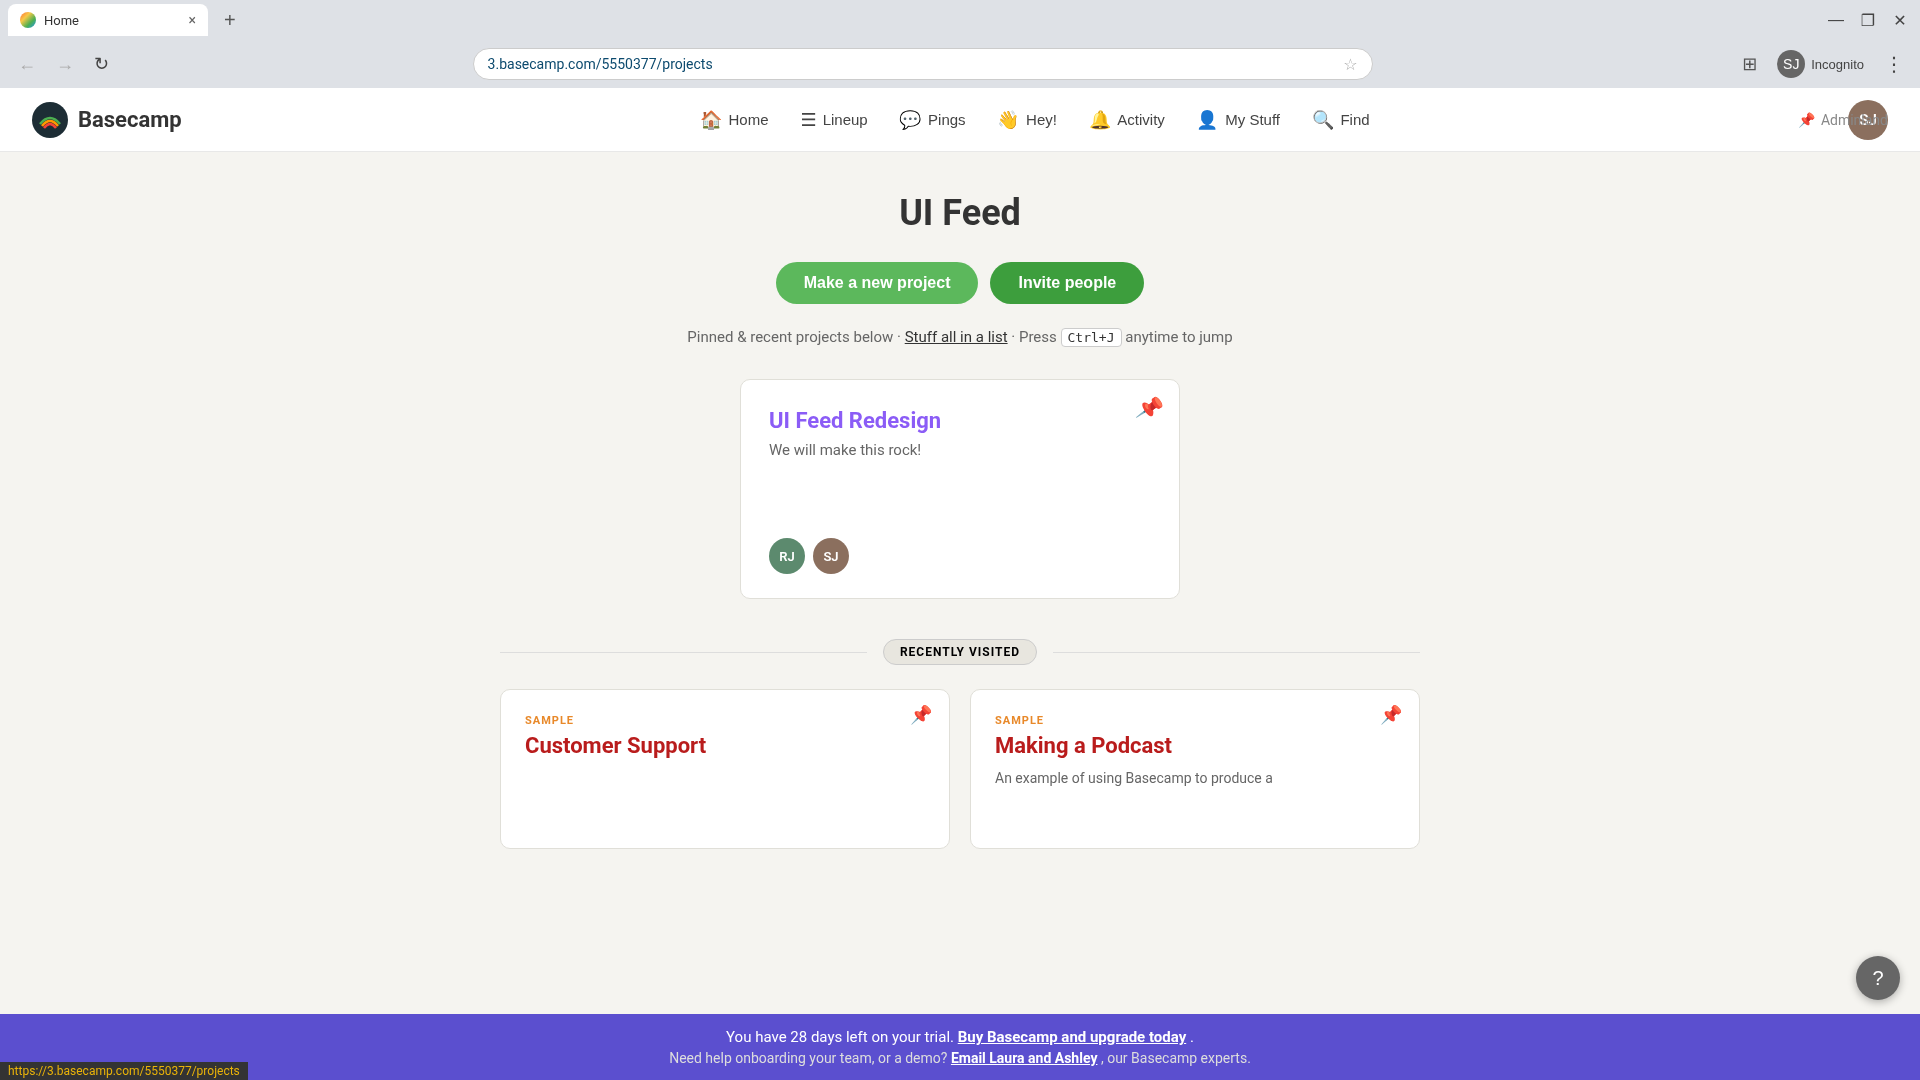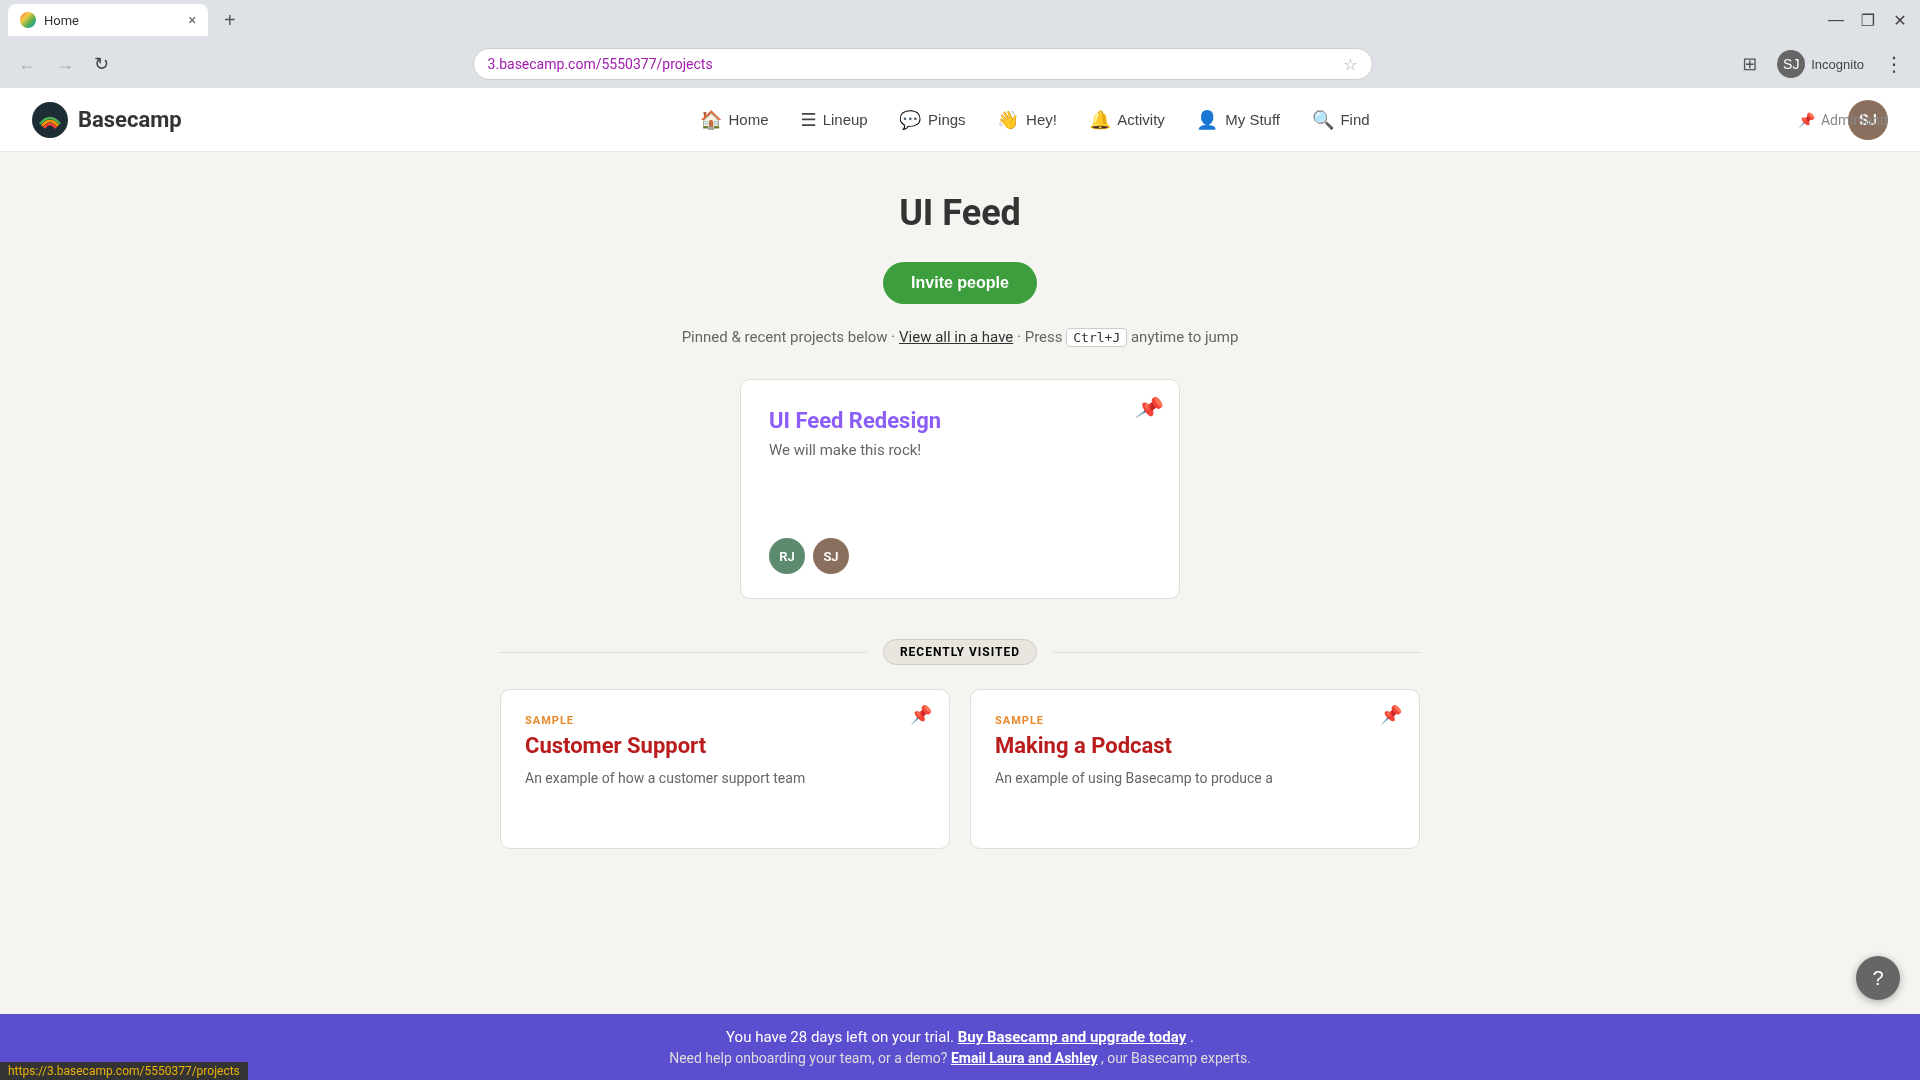"3.basecamp.com/5550377/projects" .address-text { color: #a21caf -> #0c4a6e }
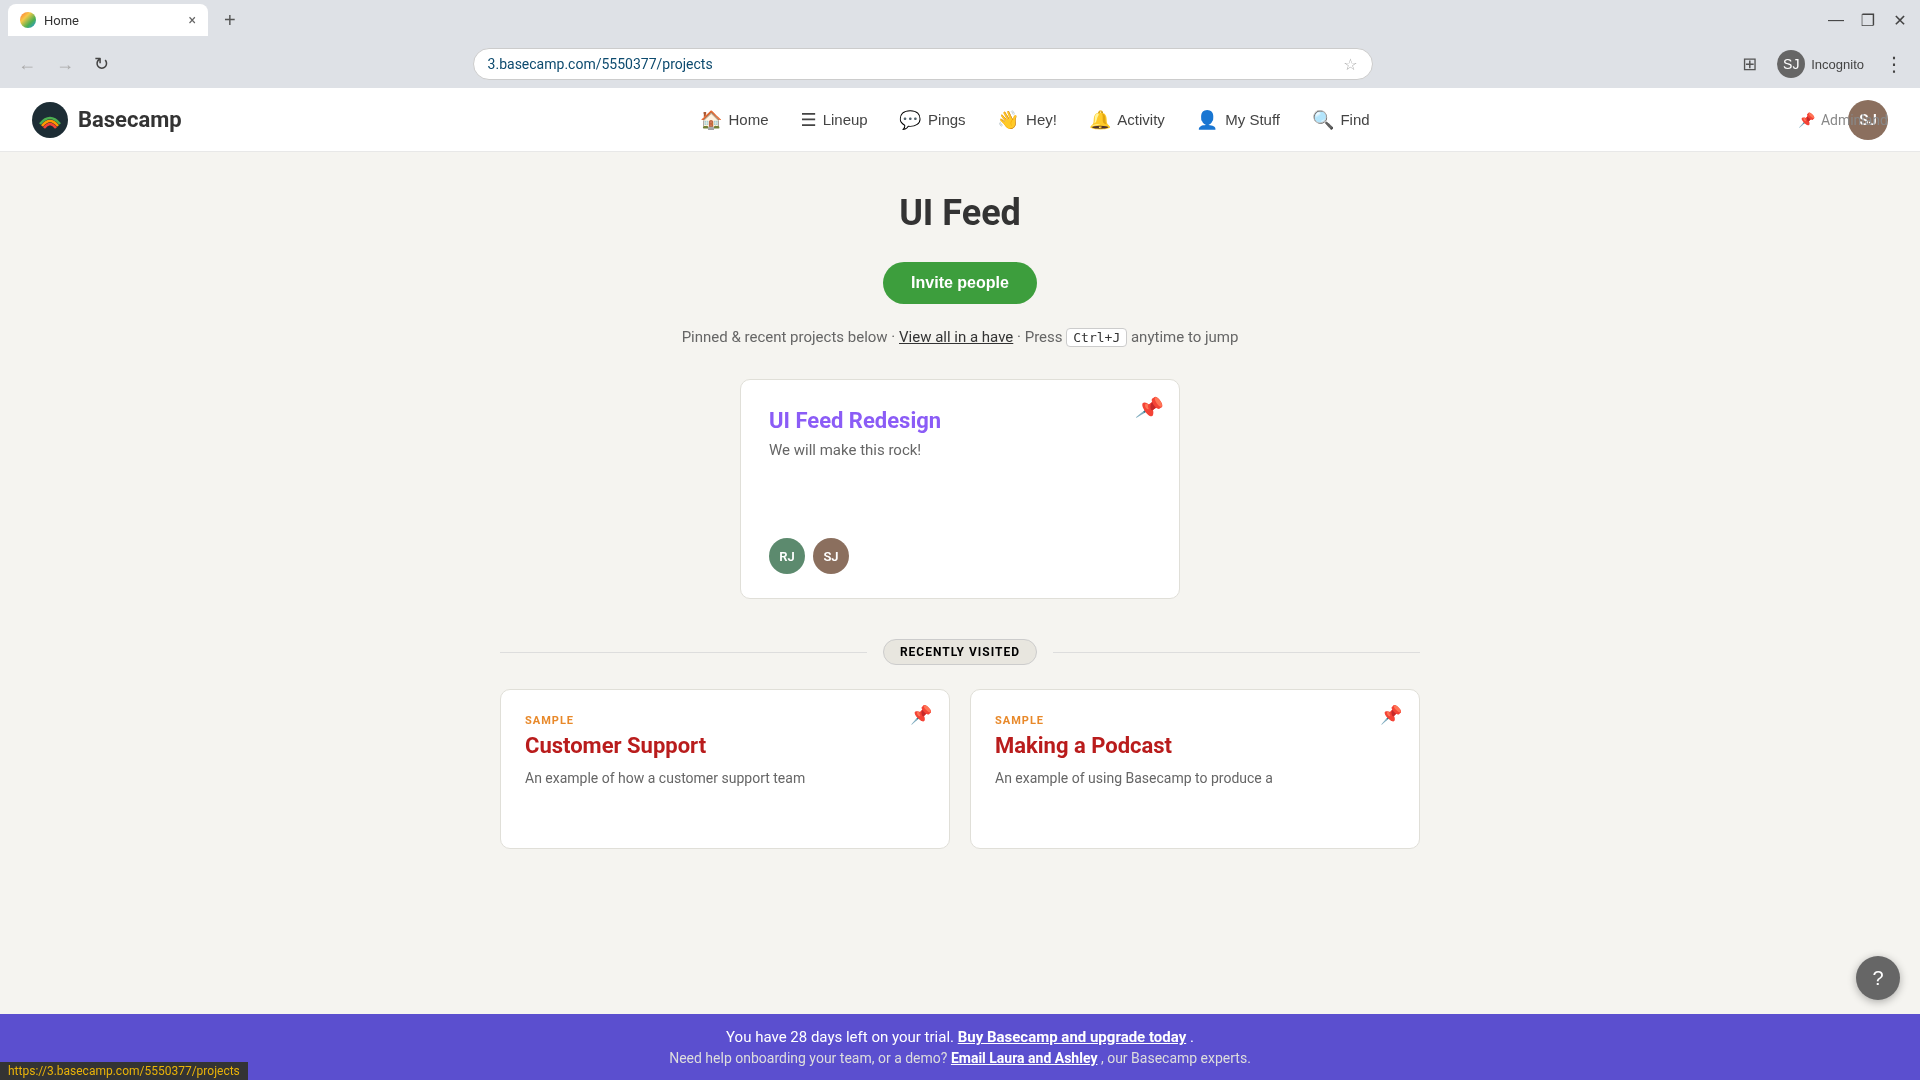"Make a new project" button.btn-new-project { html: none -> <button>Make a new project</button> }
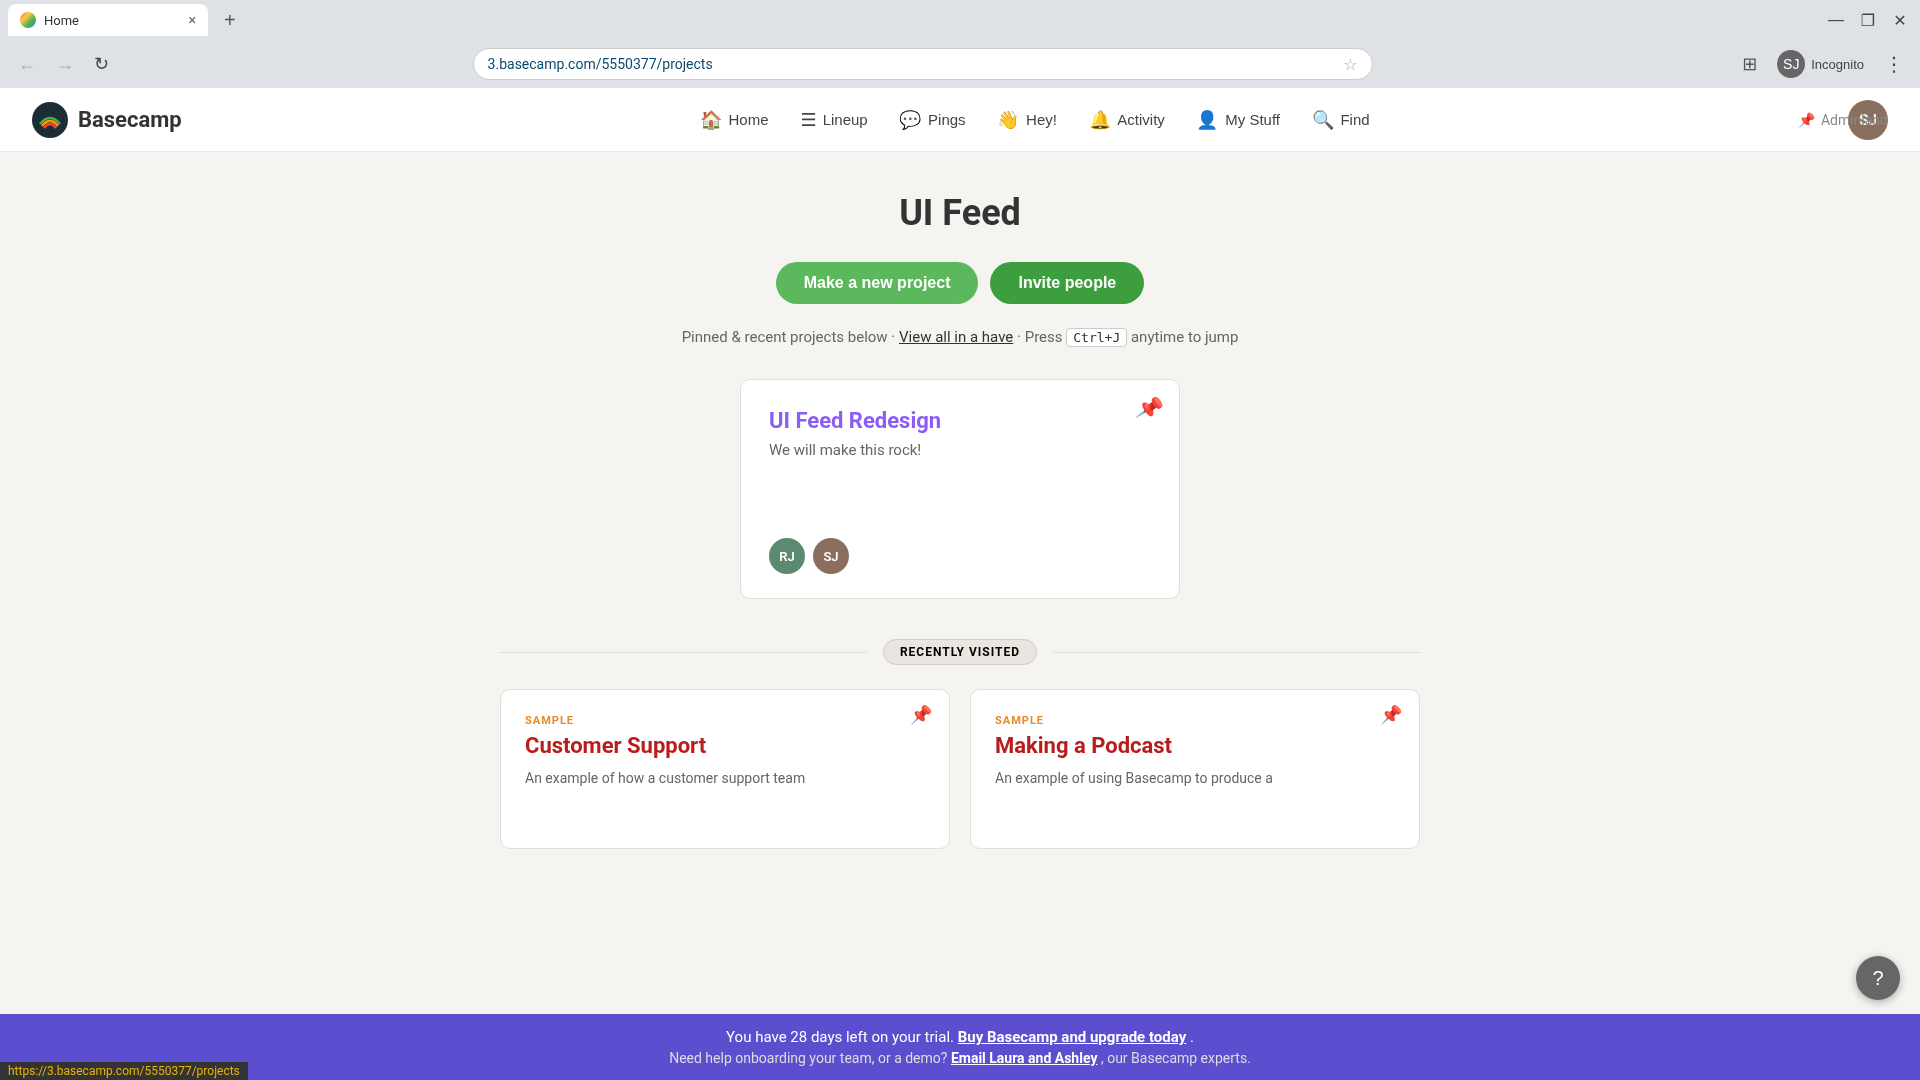"View all in a have" a { text: View all in a have -> Stuff all in a list }
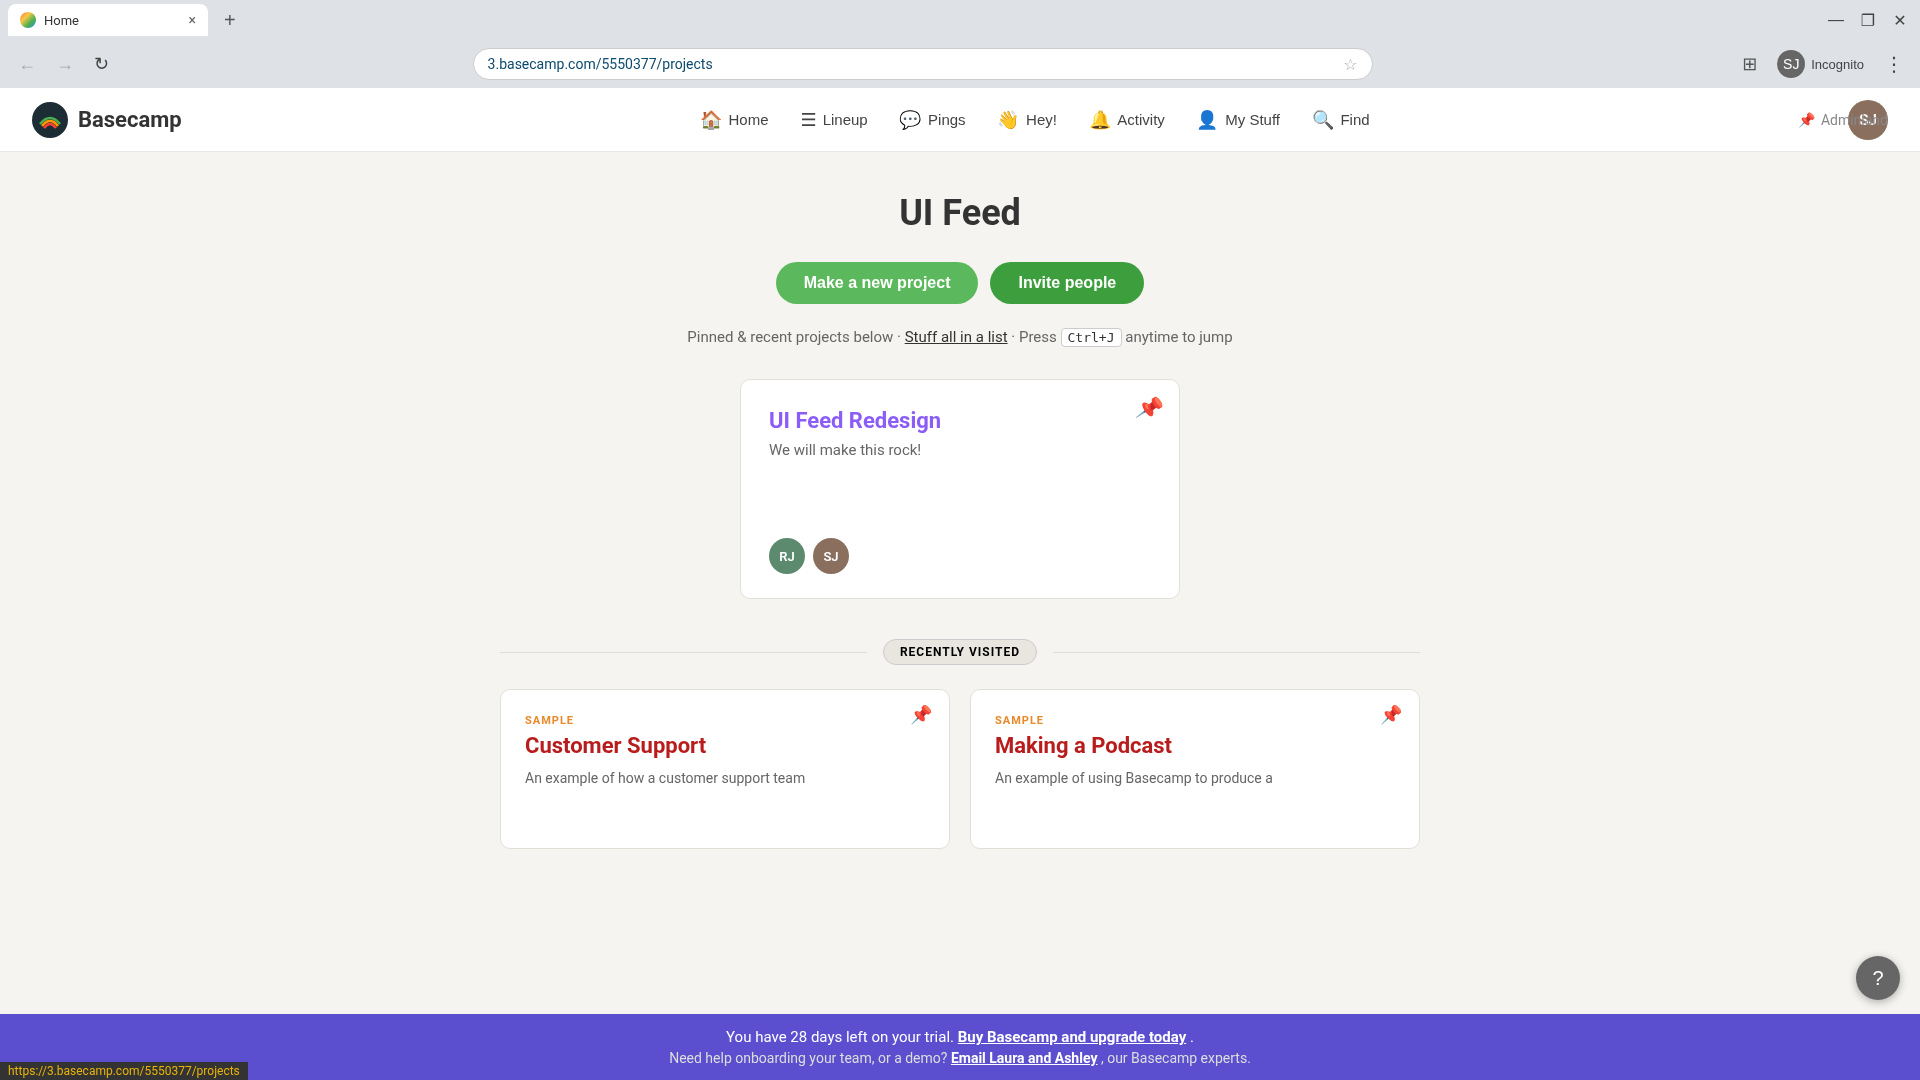"An example of how a" div.sample-desc { html: <div>An example of how a customer support team</div> -> none }
